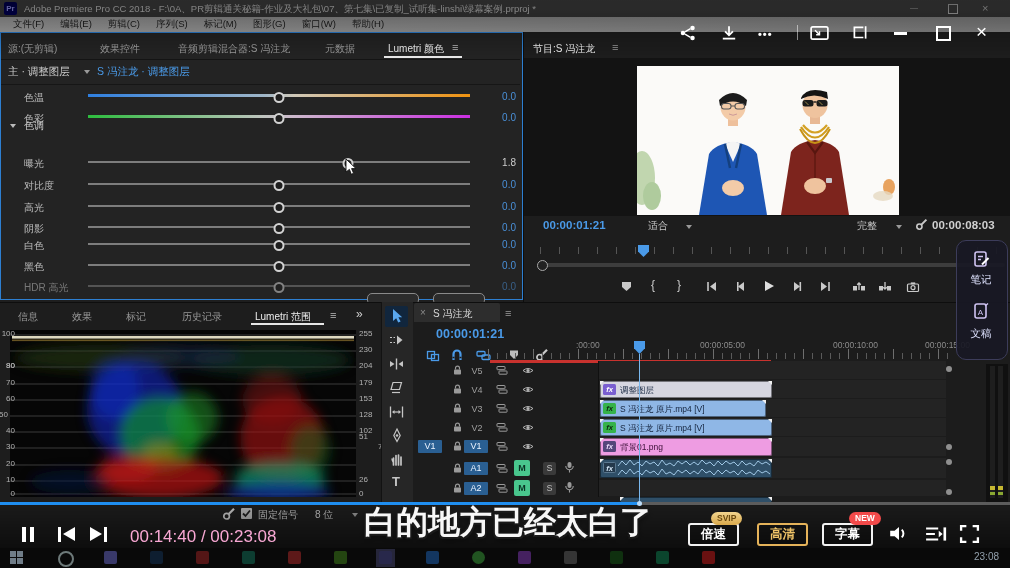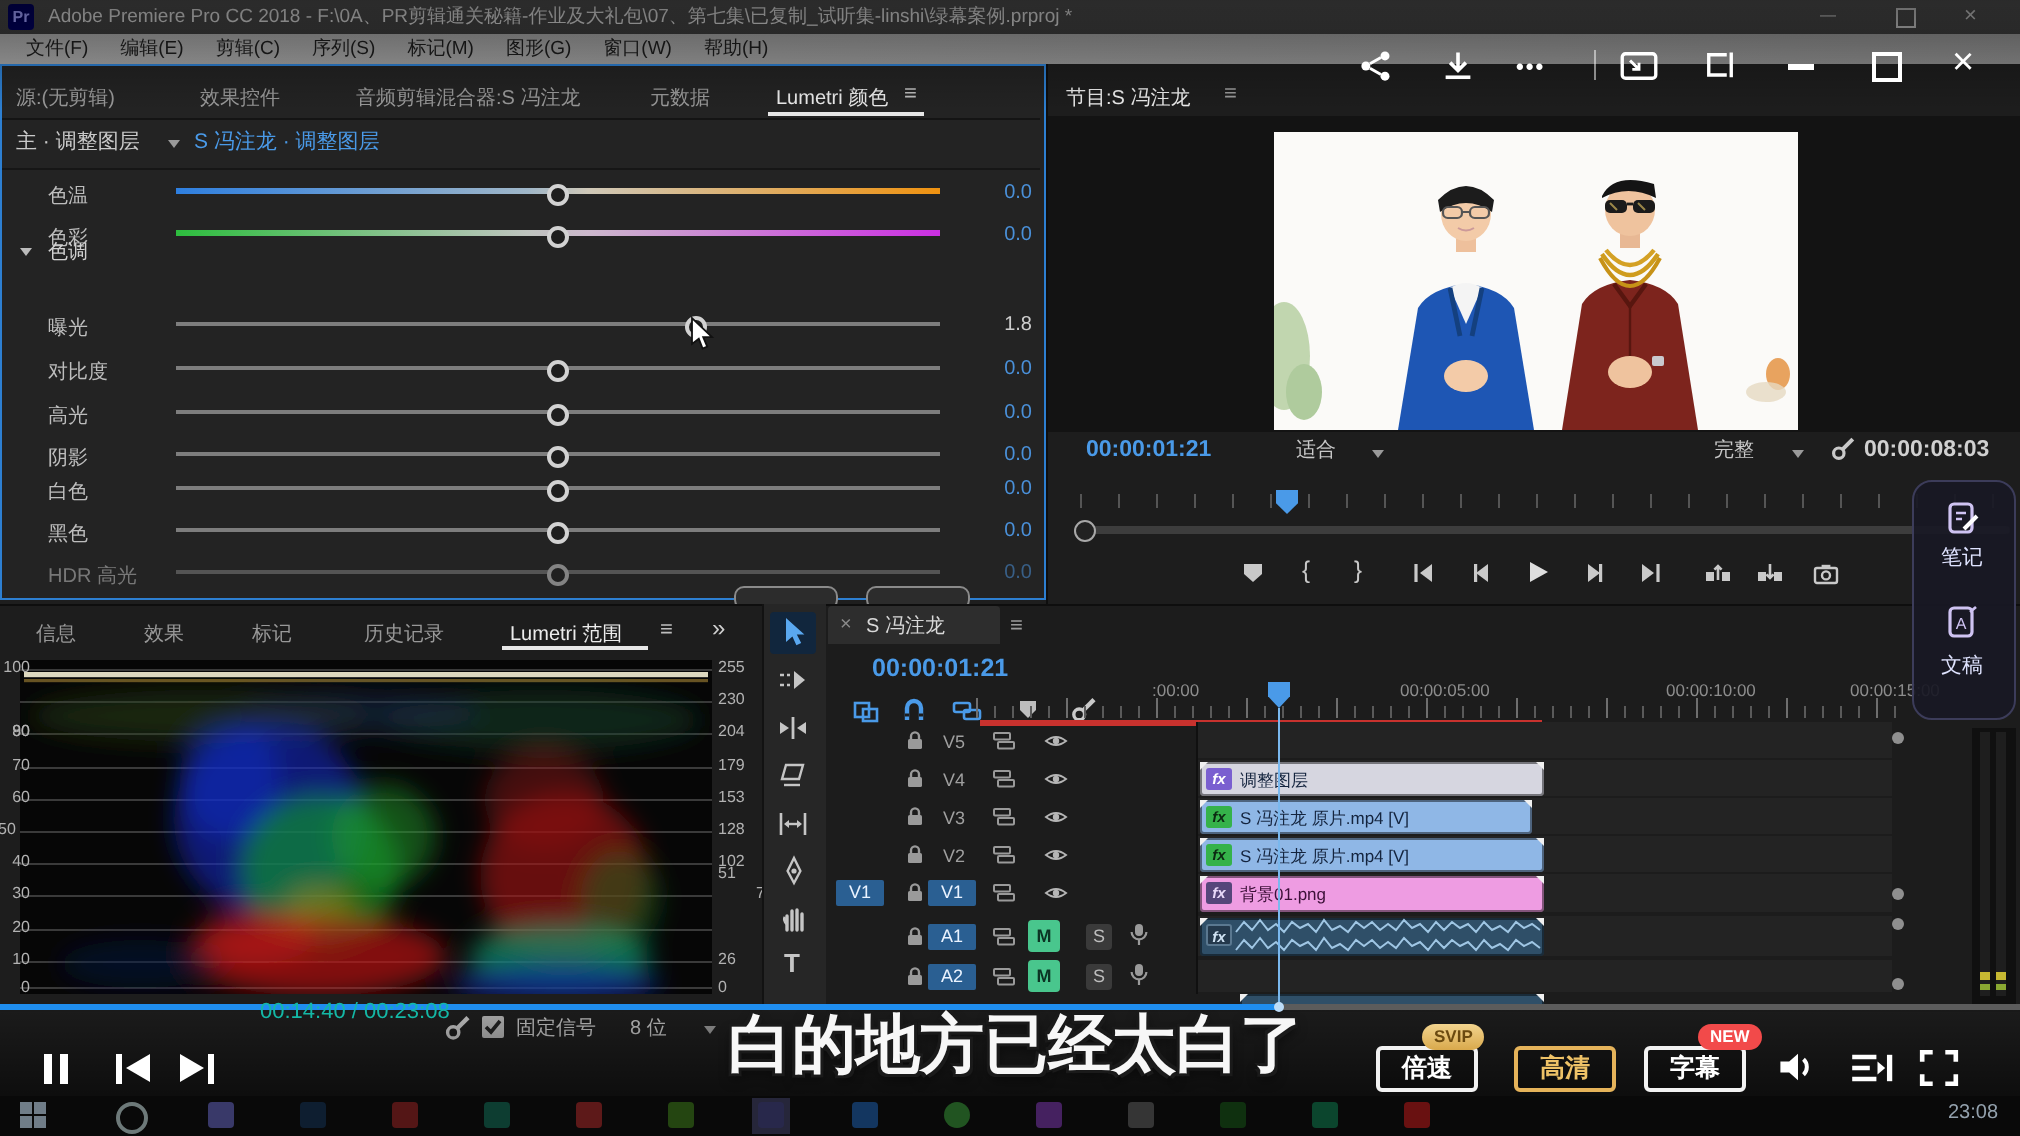"00:14:40 / 00:23:08" span.t { color: #14b8a6 -> #f9a8d4; font-size: 11px -> 17px; top: 500px -> 528px }
